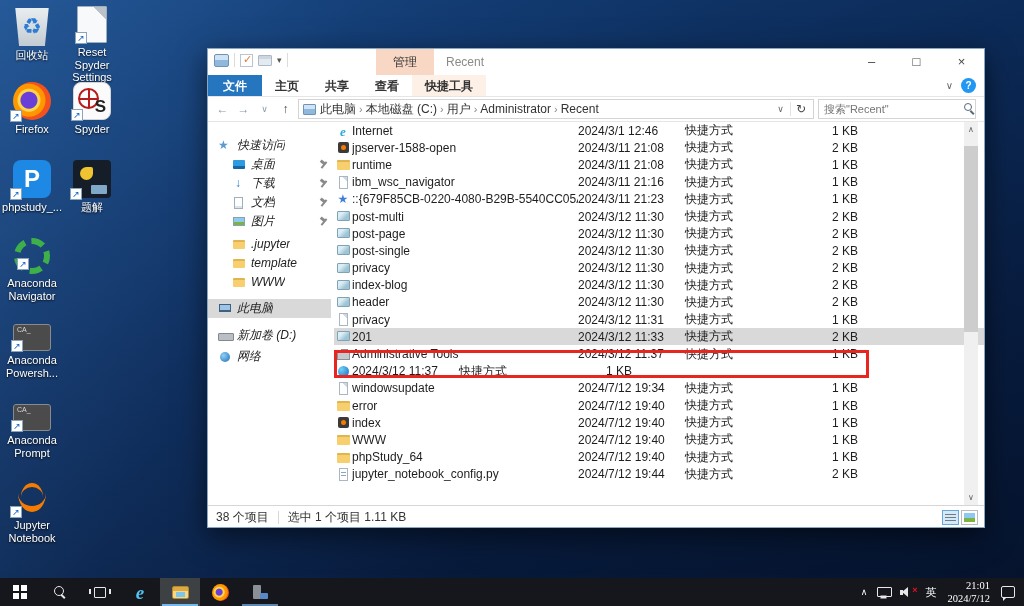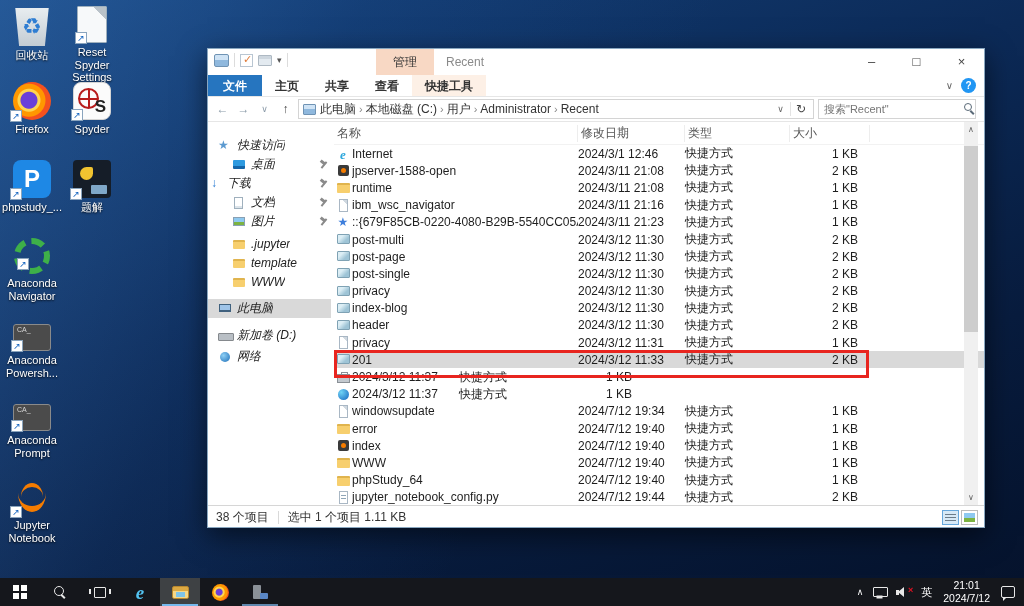"名称" div.cols { html: <div> <span>名称</span> <span>修改日期<span>∧</span></span> <span>类型</span> <span>大小</span> </div> -> none }
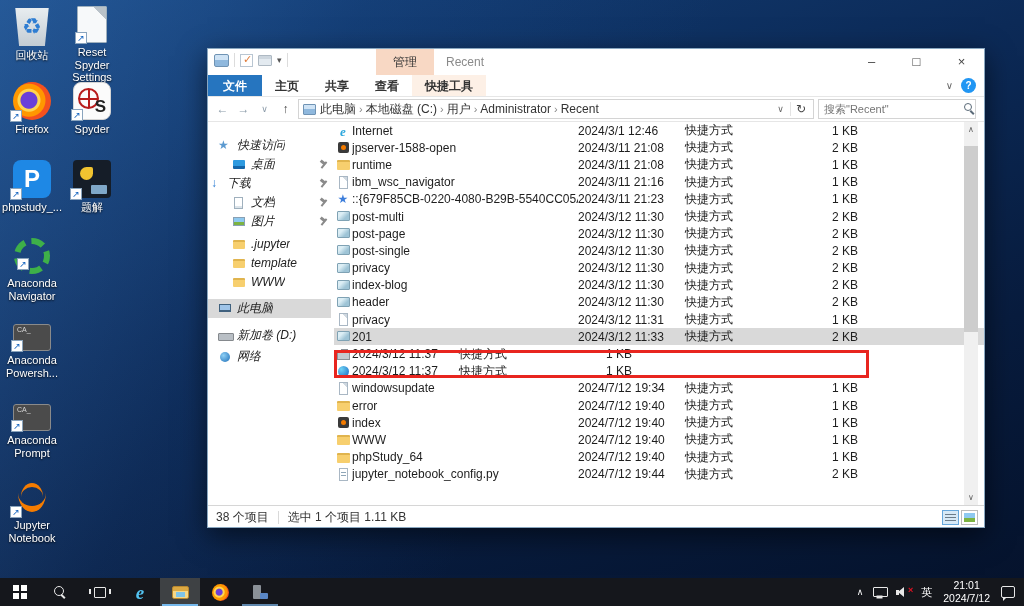"下载" div.side-item { padding-left: none -> 24px }
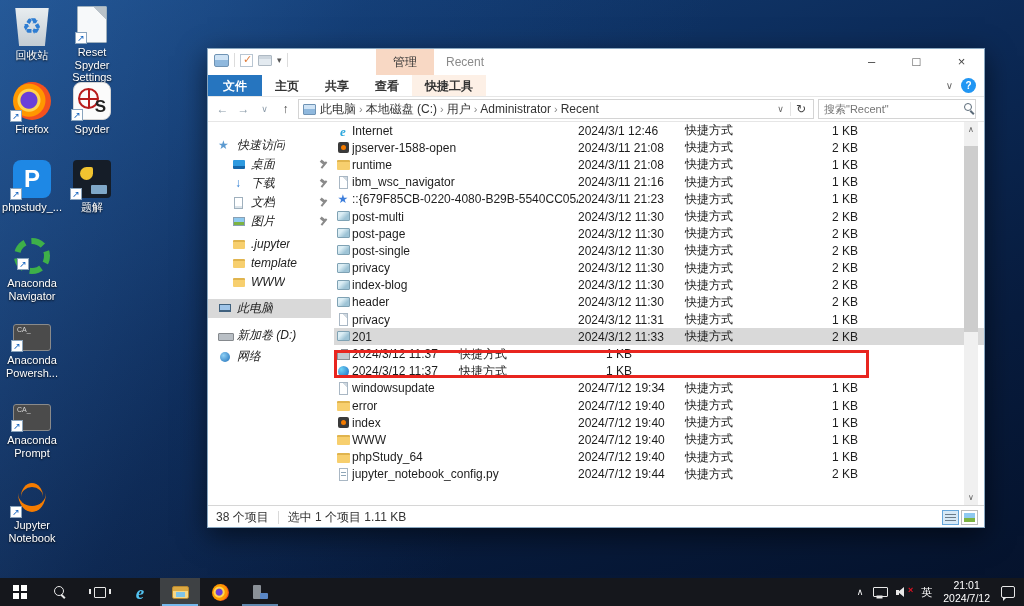"Administrative Tools" span.c-name { html: none -> <span>Administrative Tools</span> }
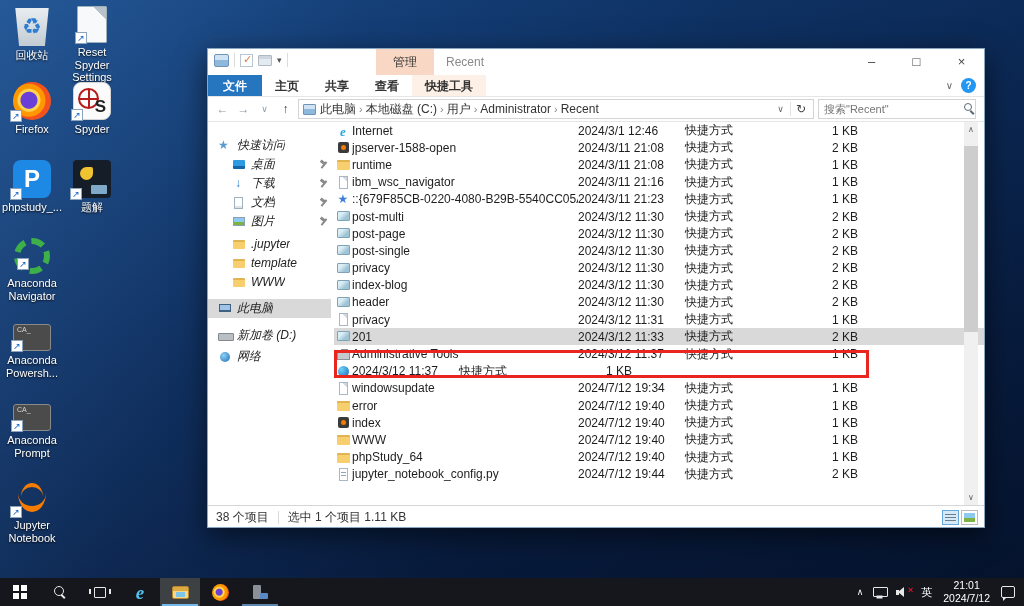"21:01" .tr-clock { font-family: none -> Liberation Serif, serif; text-align: center -> right }
